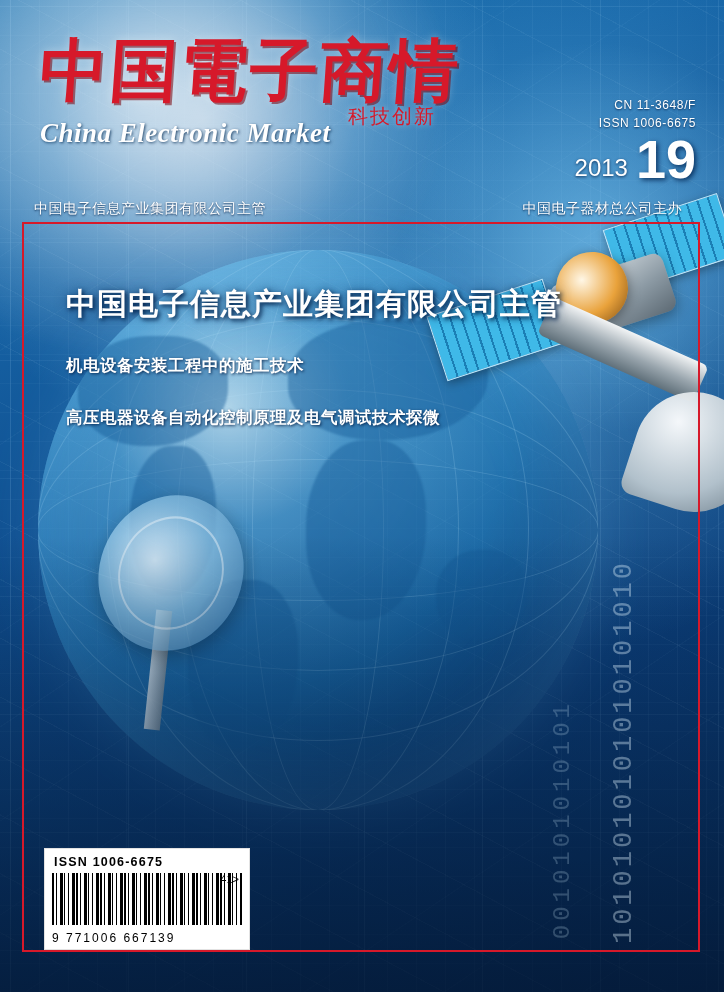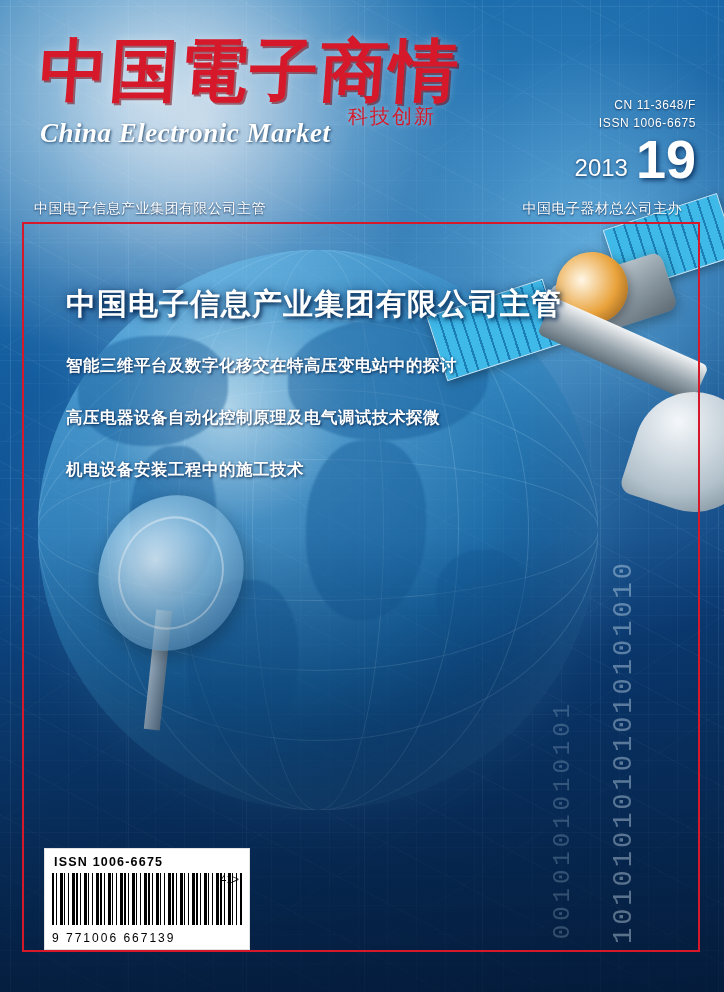"智能三维平台及数字化移交在特高压变电站中的探讨" div.headline-sub { html: <div>智能三维平台及数字化移交在特高压变电站中的探讨</div> -> none }
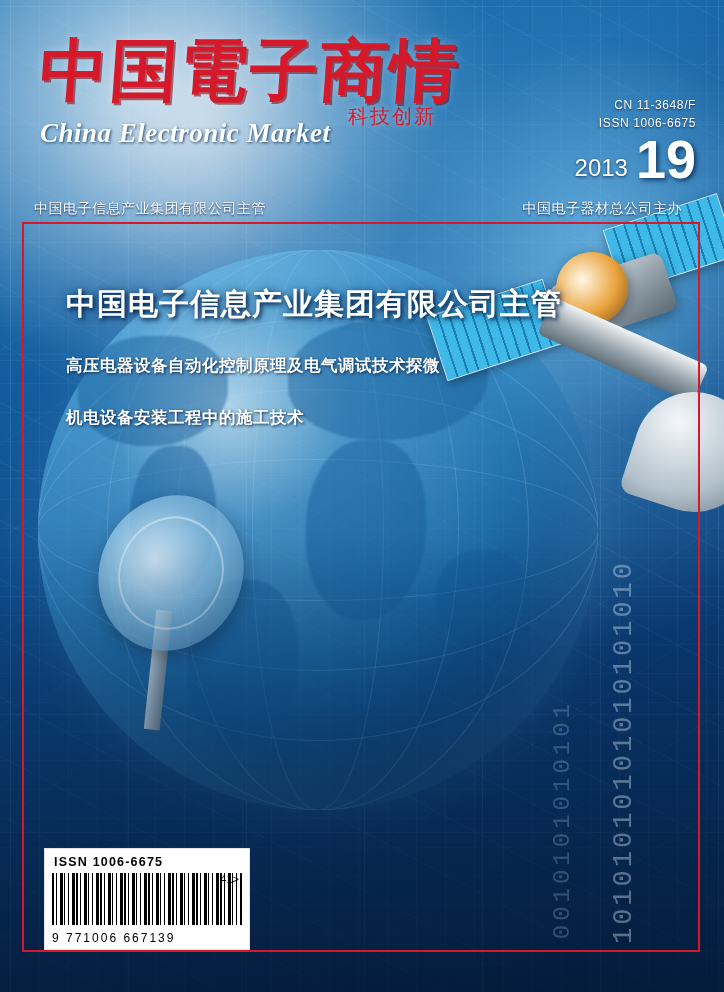"高压电器设备自动化控制原理及电气调试技术探微" div.headline-sub { order: before "机电设备安装工程中的施工技术" -> after "机电设备安装工程中的施工技术" }
